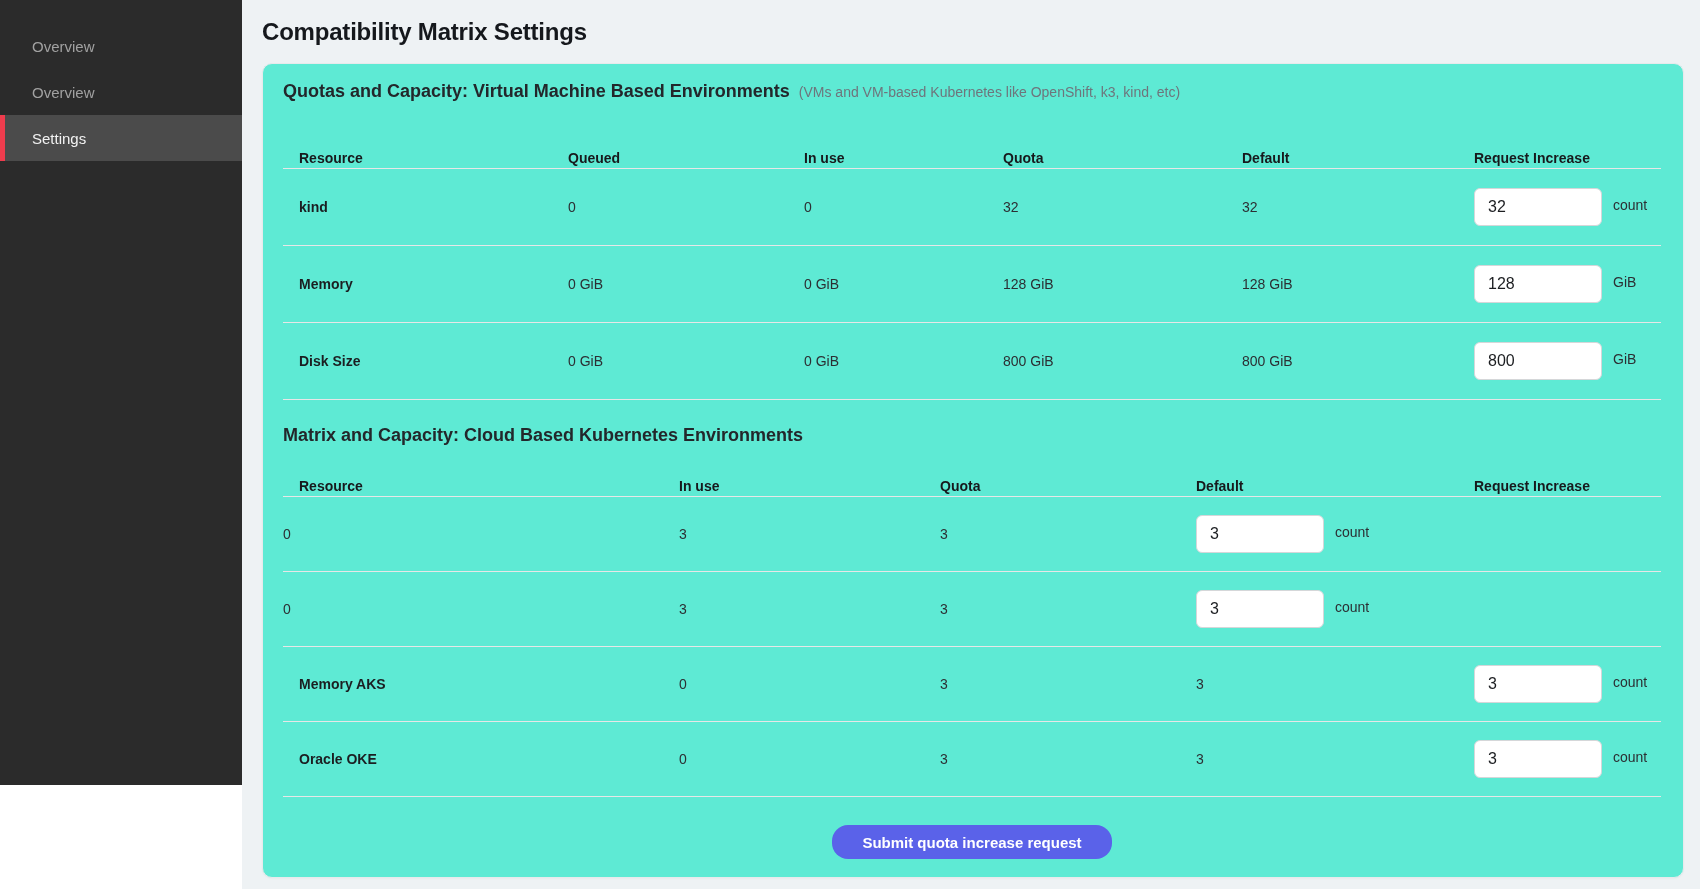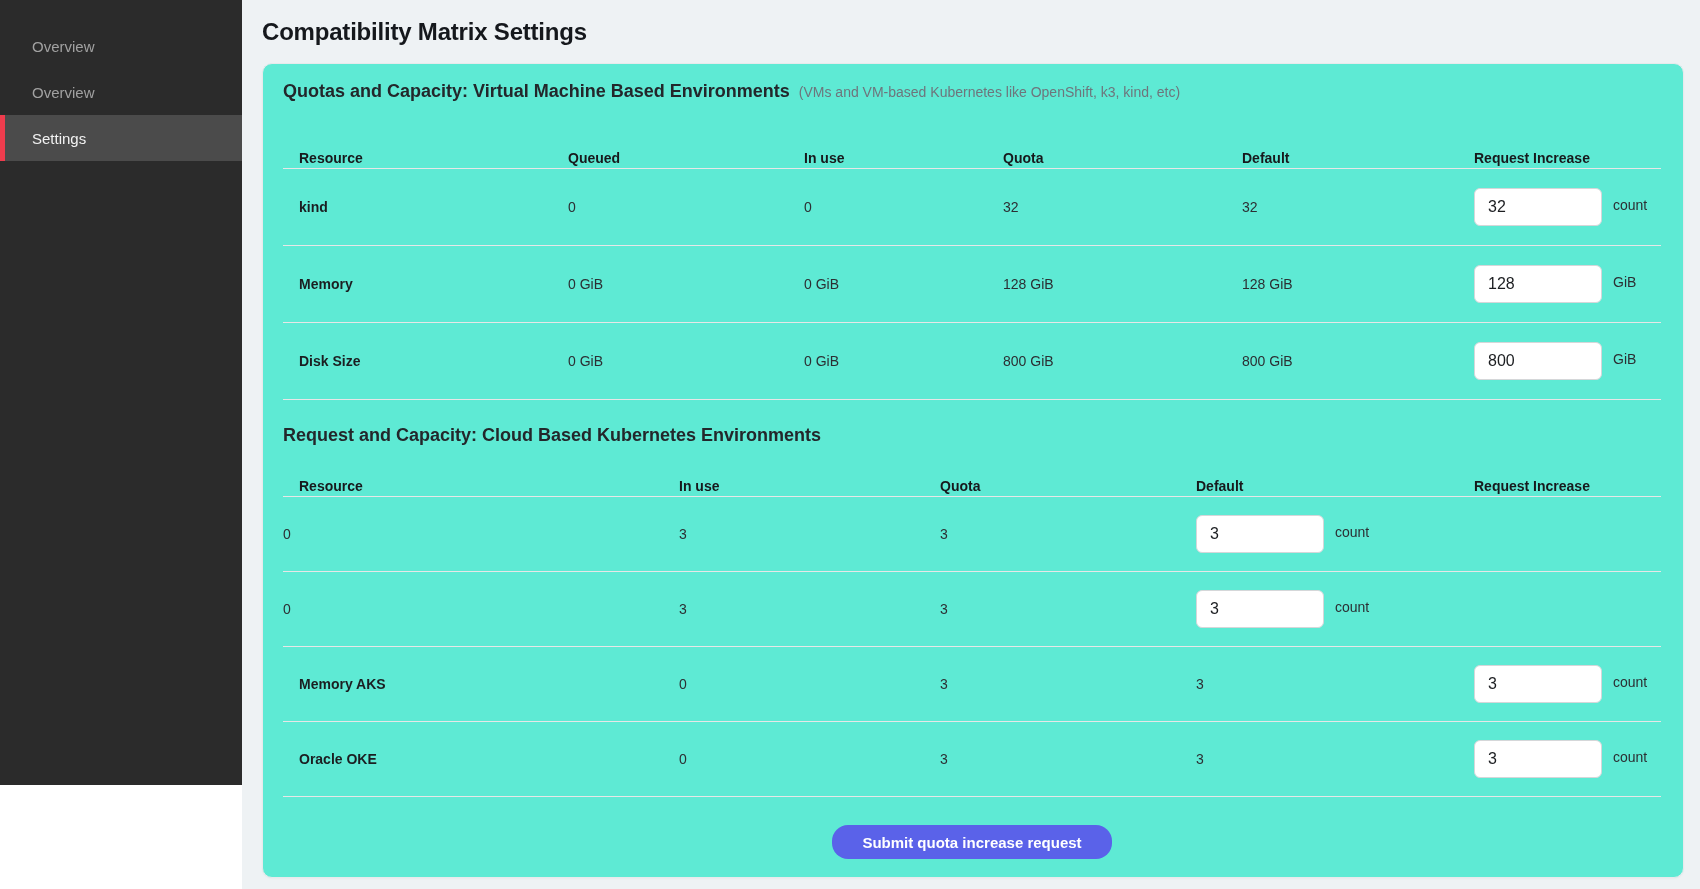"Request and Capacity: Cloud Based" h2 { text: Request -> Matrix }
